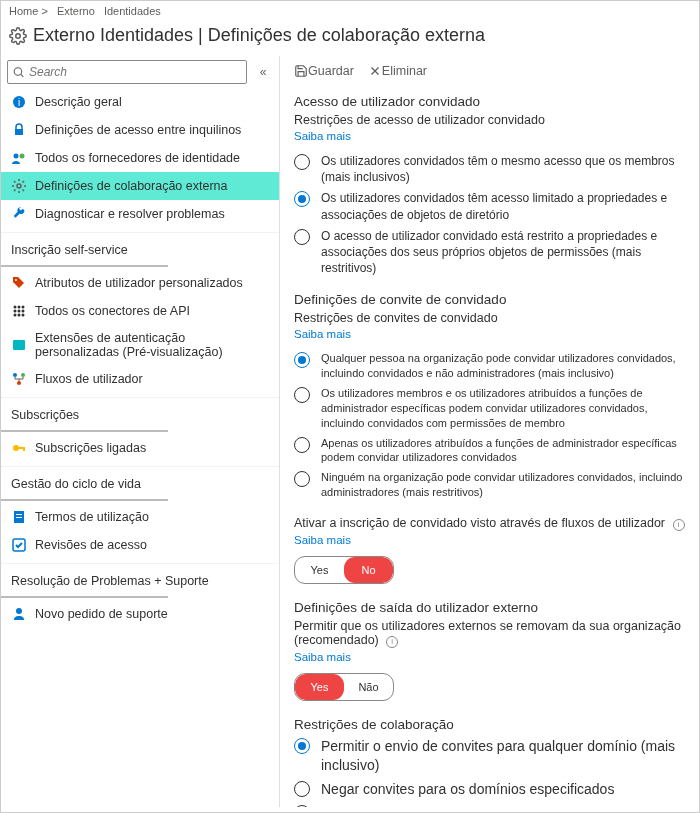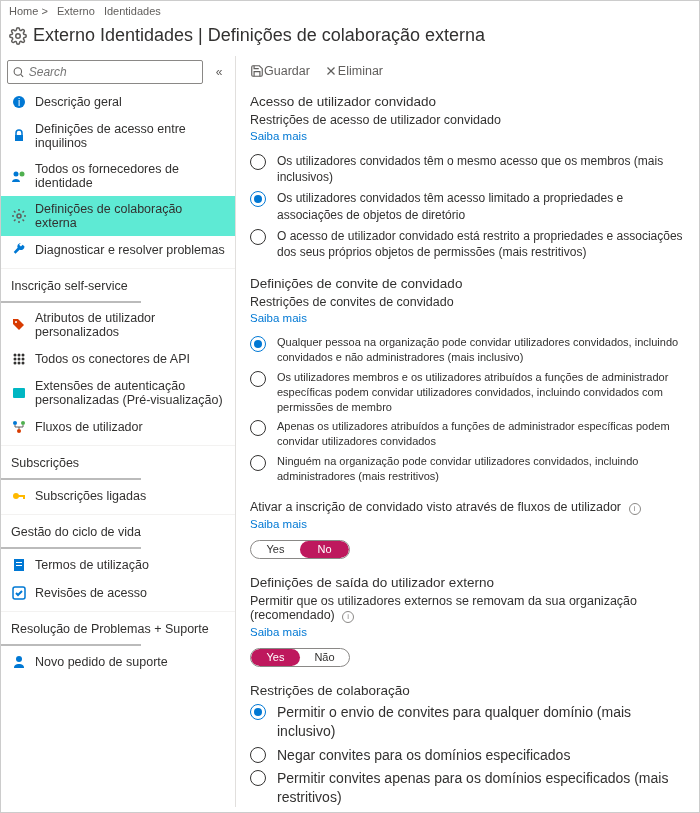"Search" .sidebar { width: 235px -> 279px }
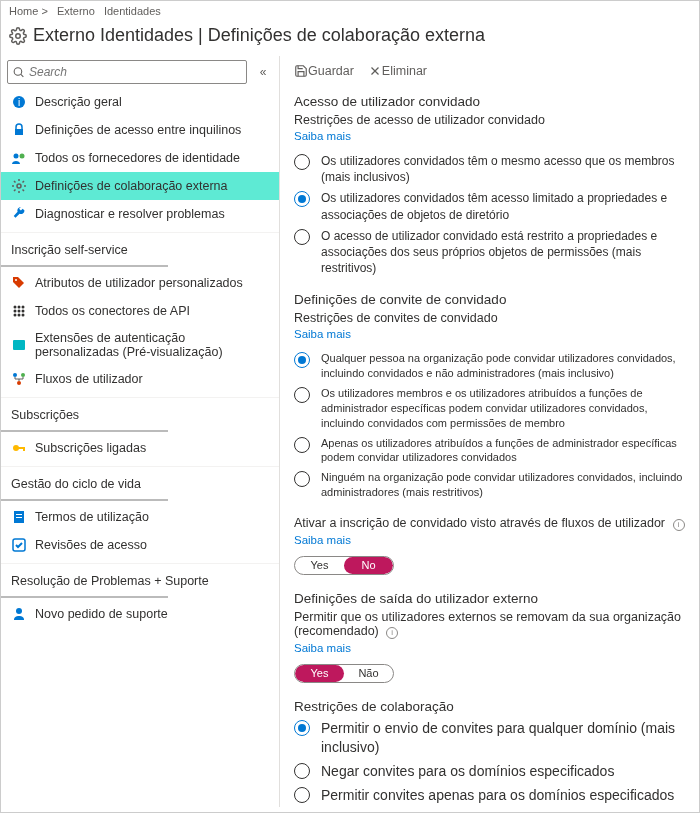"Yes" .toggle { height: 19px -> 28px }
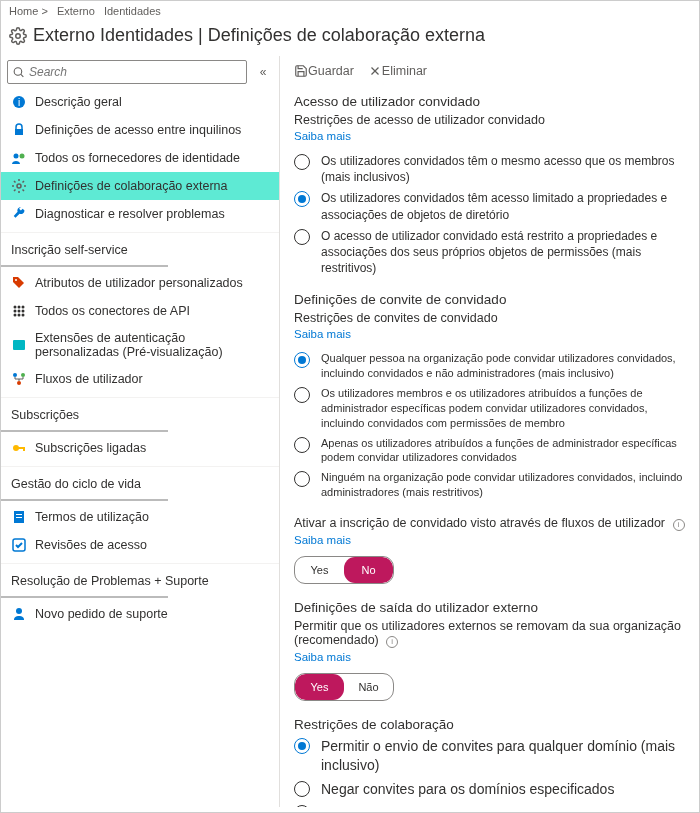"No" .toggle span.active { background: #be185d -> #ef4444 }
